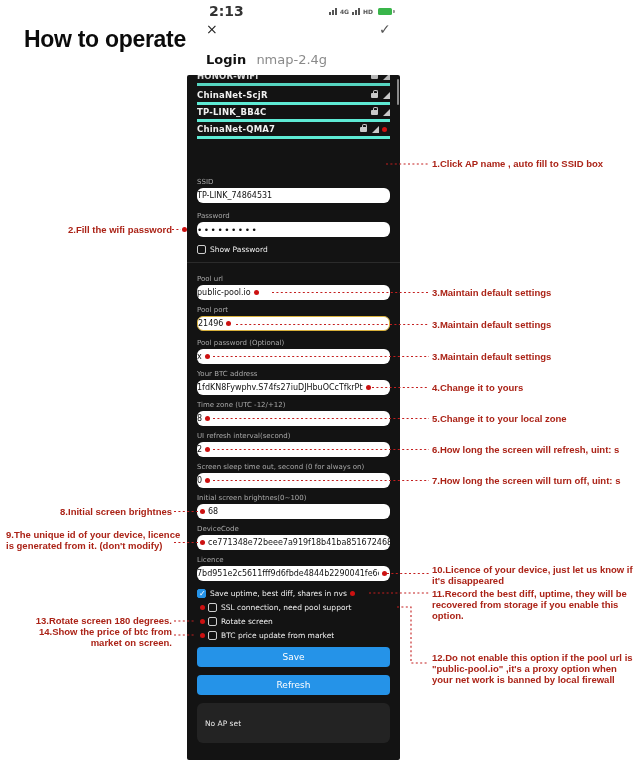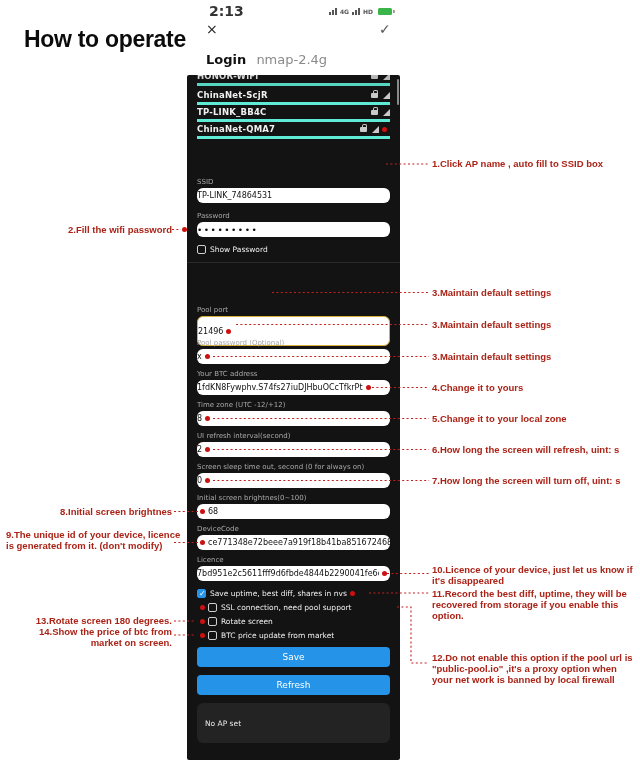"Pool url" div.group { html: none -> <div> <div>Pool url</div> <div> <span>public-pool.io</span> <span></span> </div> </div> }
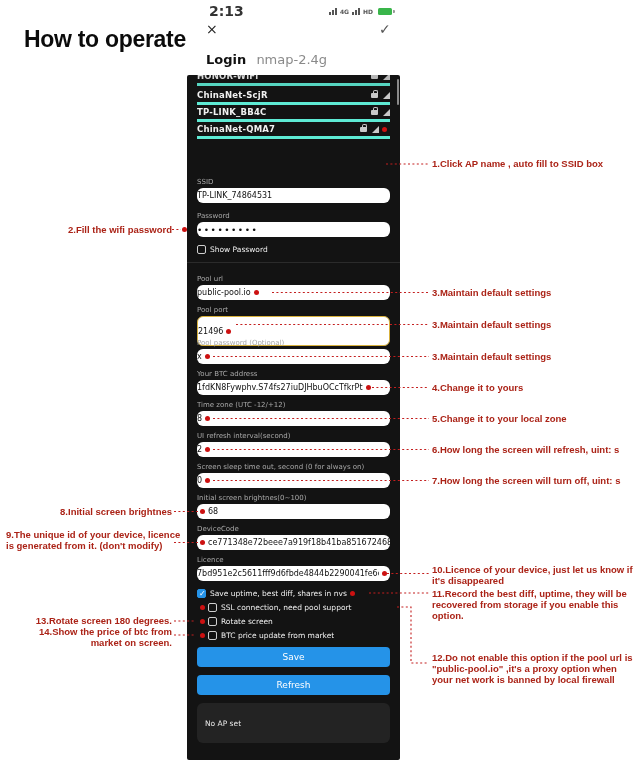"21496" .input-port { height: 30px -> 15px }
